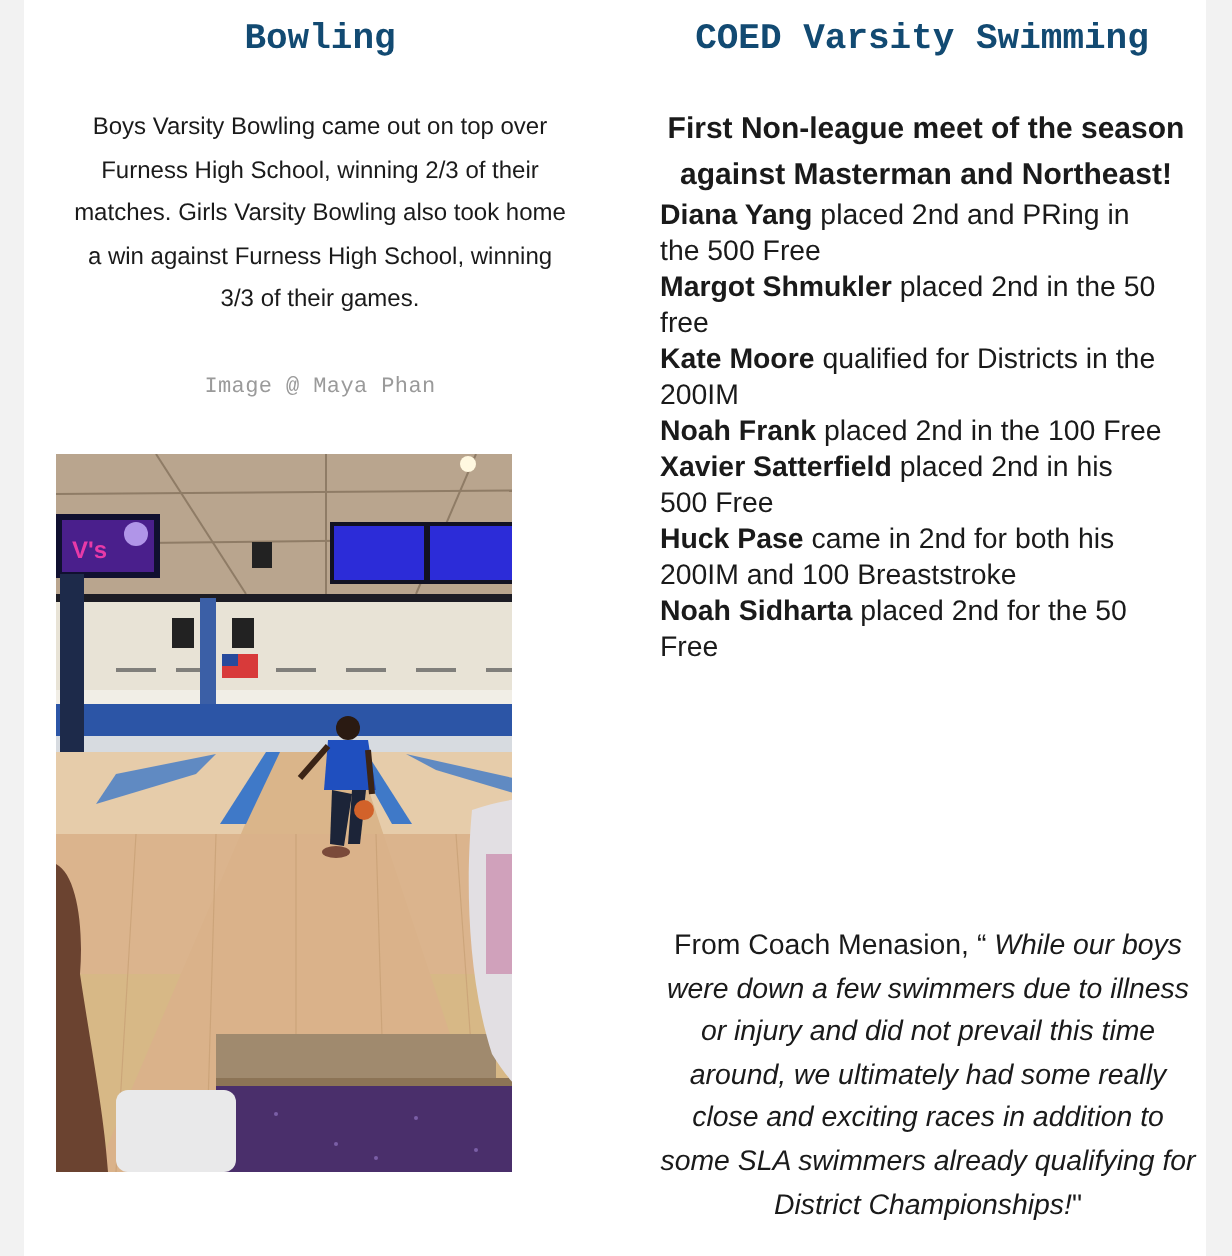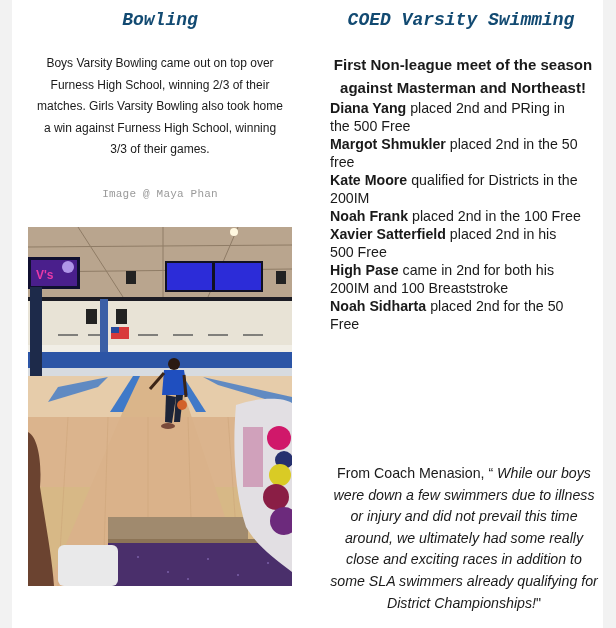"Bowling" .section-title { font-style: italic -> none }
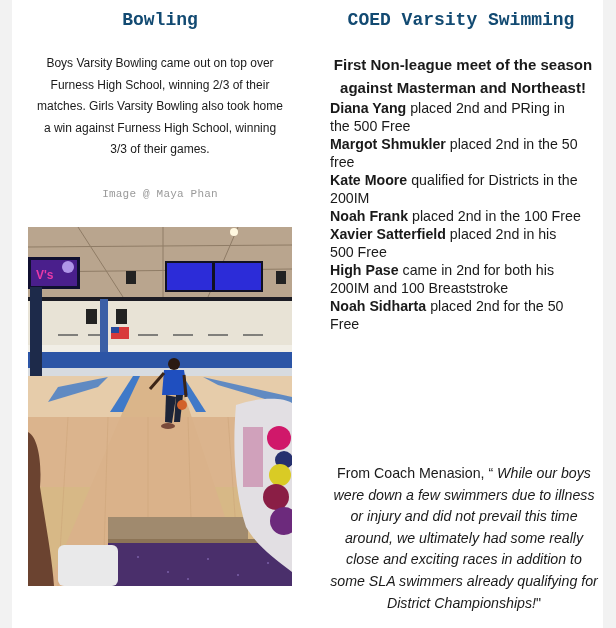"V's" .photo { width: 264px -> 228px }
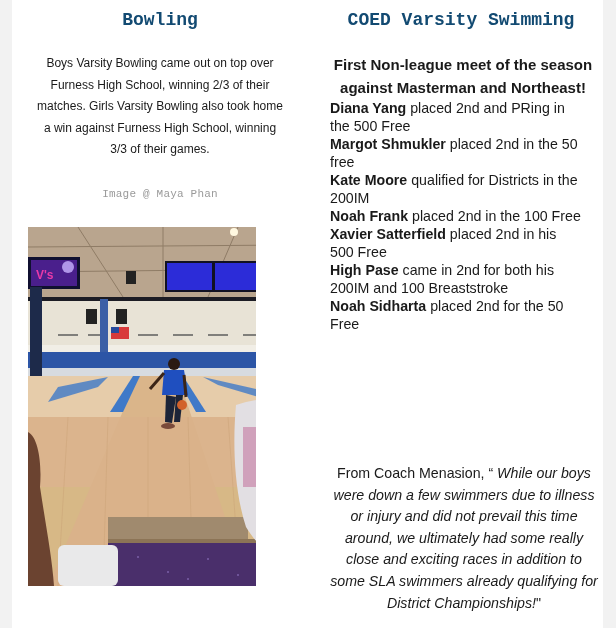"High Pase" b { text: High -> Huck }
